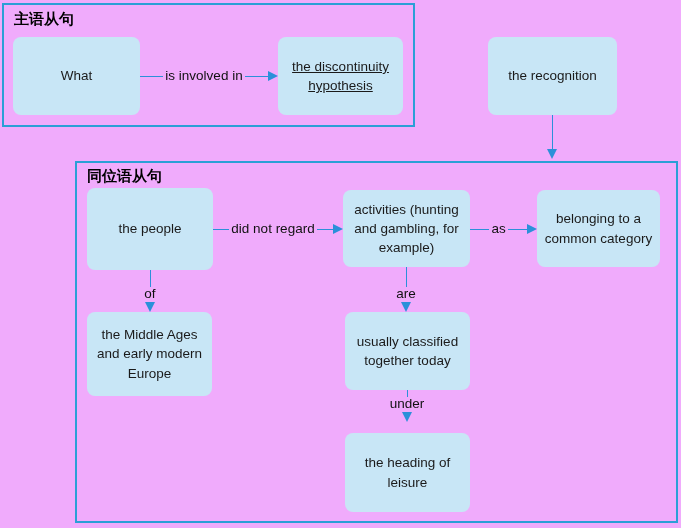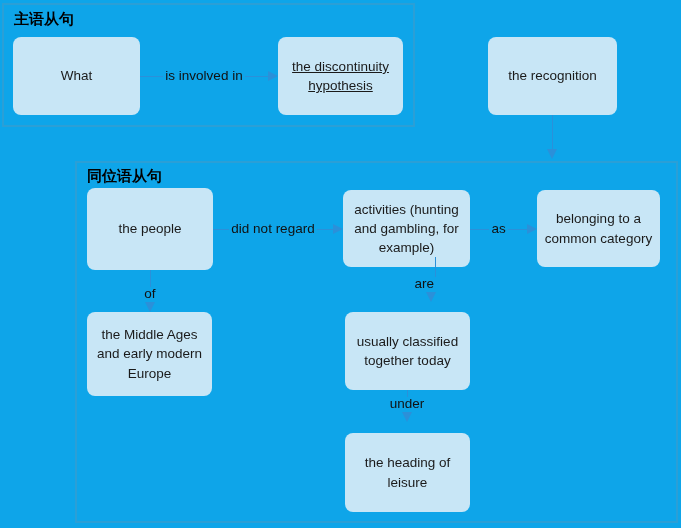"主语从句" .canvas { background: #0ea5e9 -> #f0abfc }
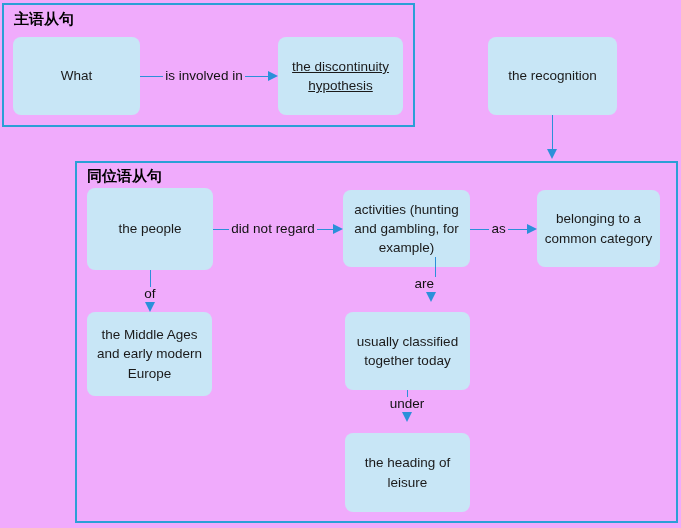"are" div.vconn { align-items: flex-end -> none; top: 257px -> 267px }
